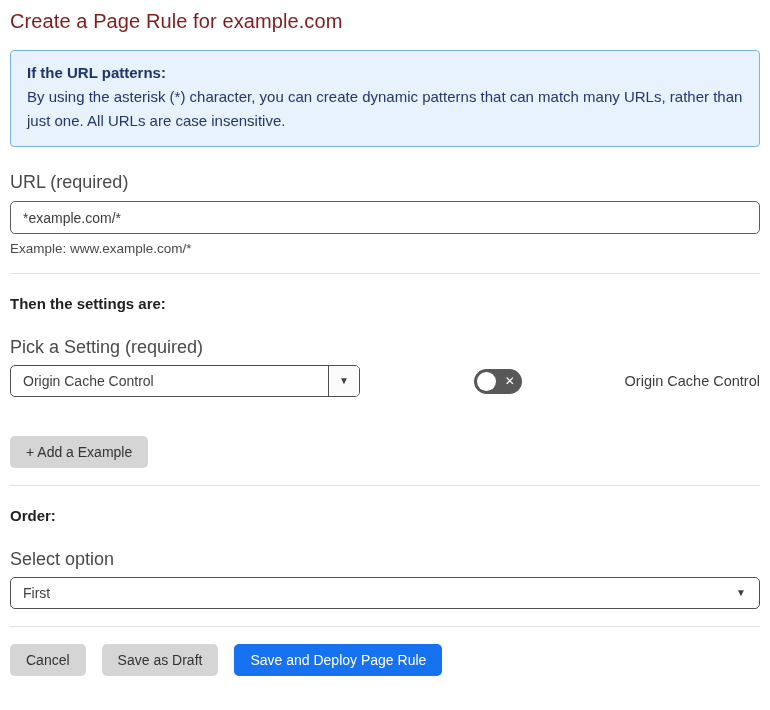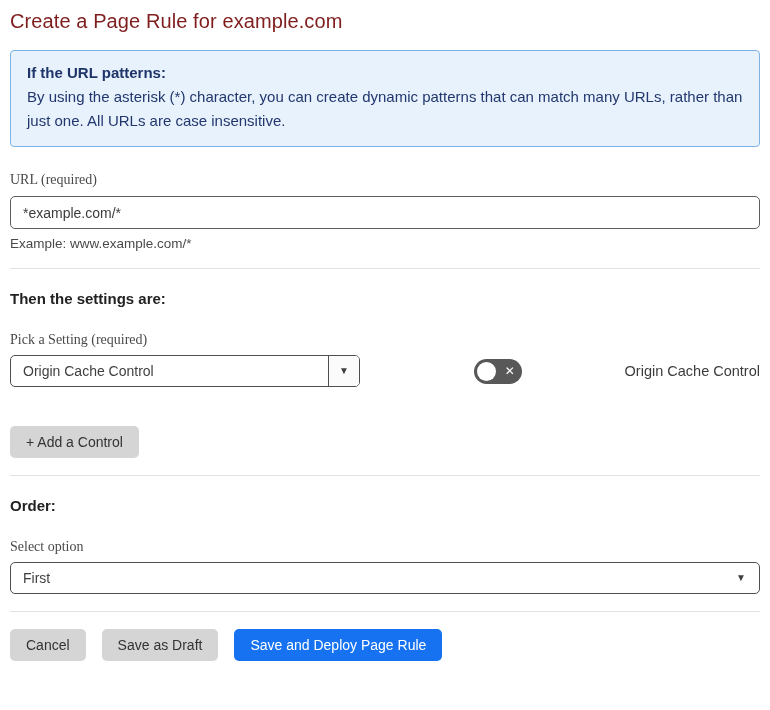"URL (required)" .field-label { font-family: Liberation Serif, serif -> none; font-size: 14px -> 18px }
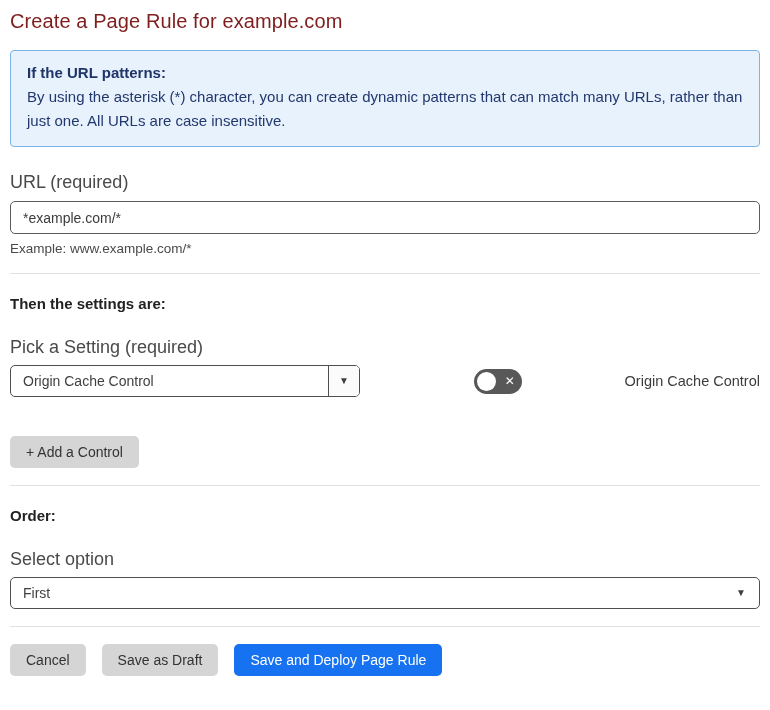"+ Add a Control" button.btn { text: Control -> Example }
